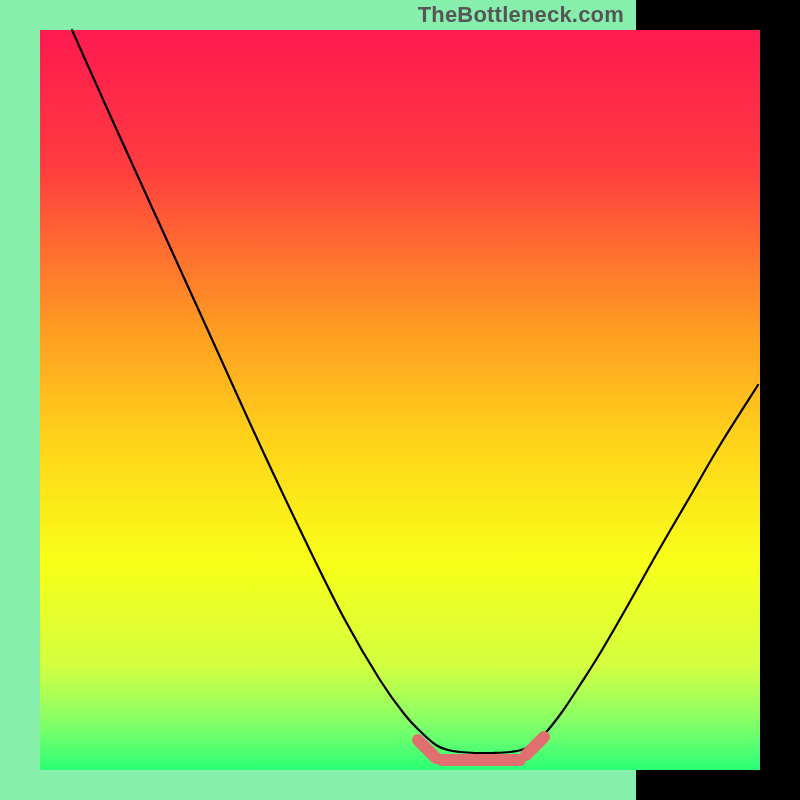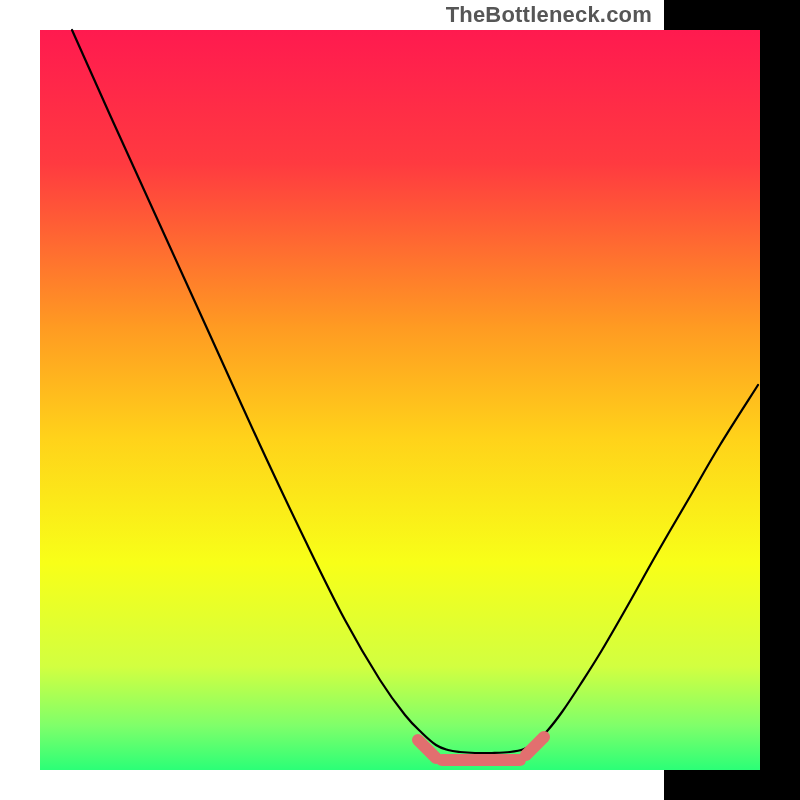"TheBottleneck.com" .frame { background: #ffffff -> #86efac; padding-left: 28px -> none }
